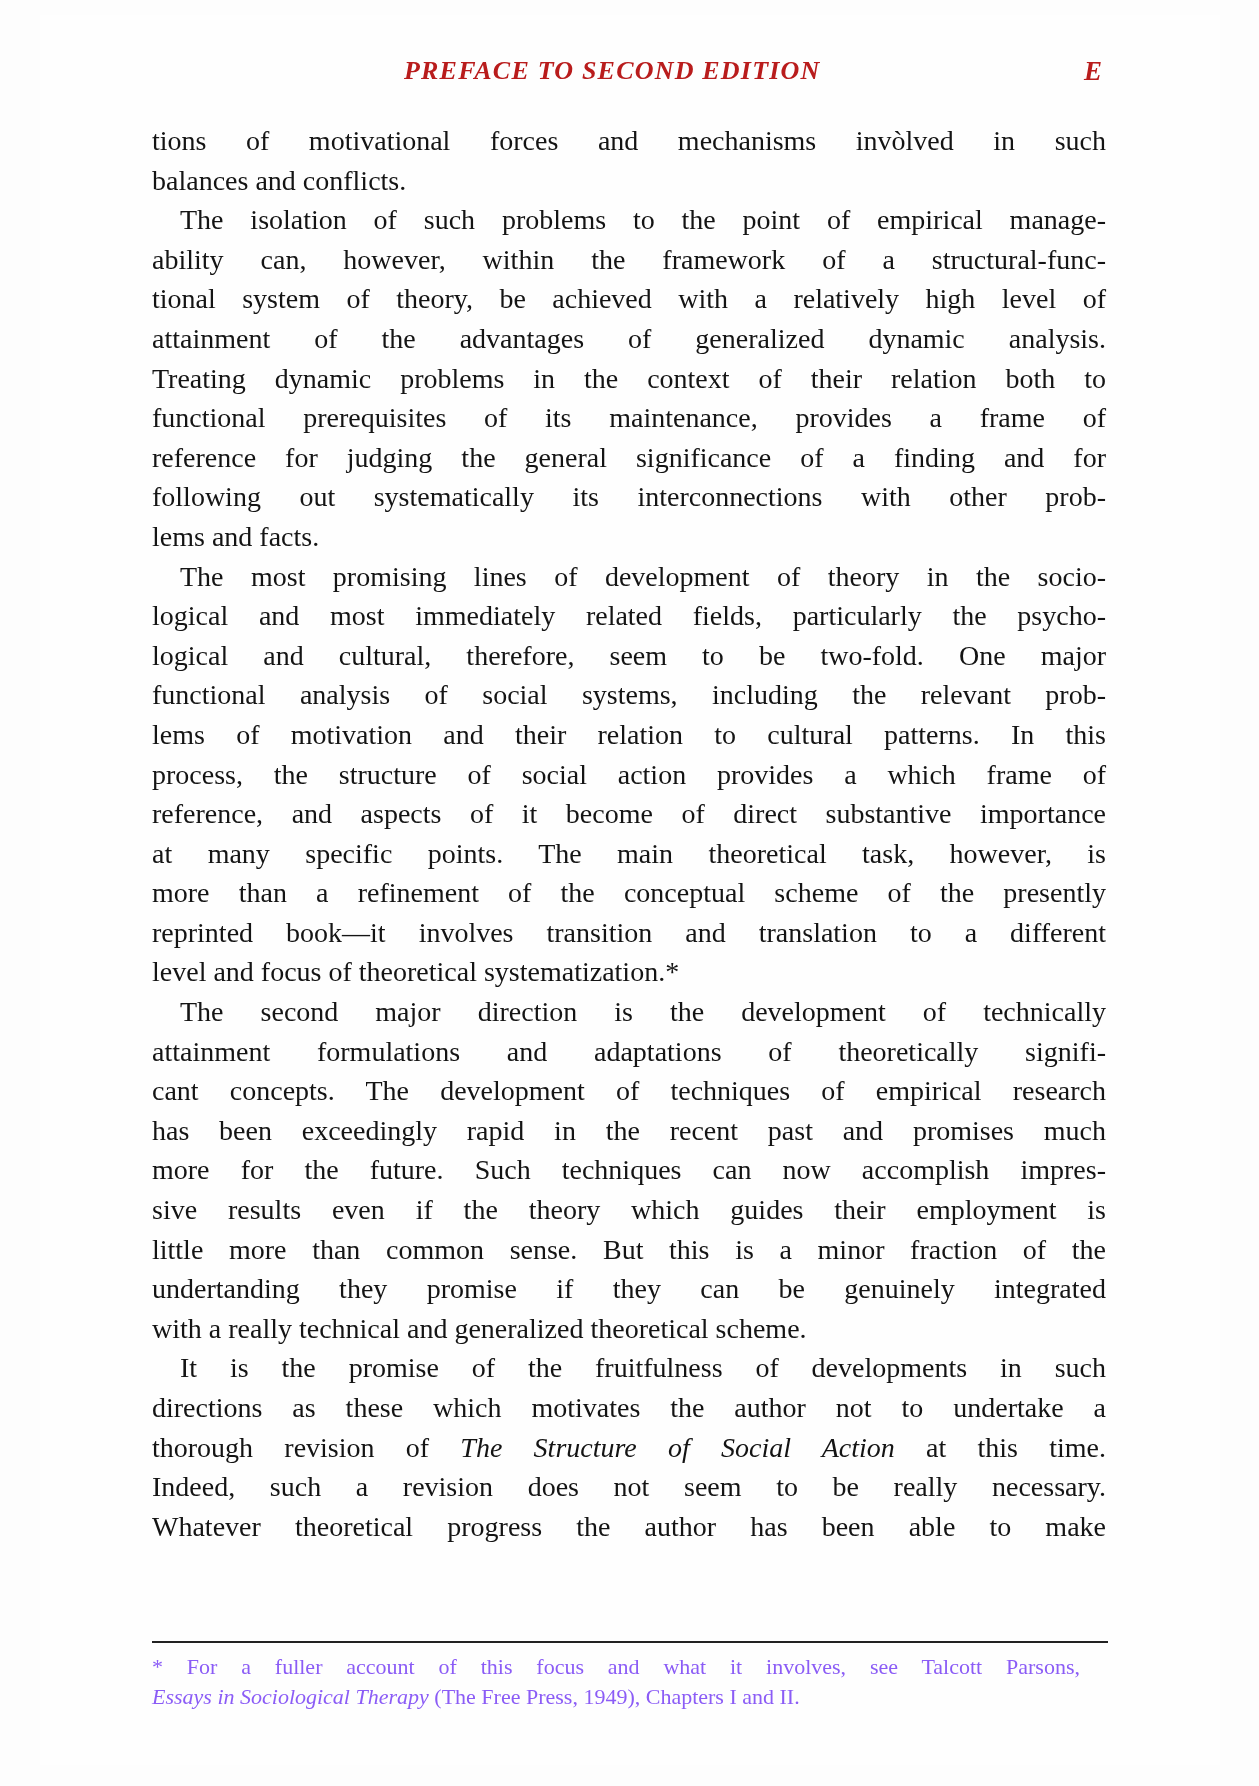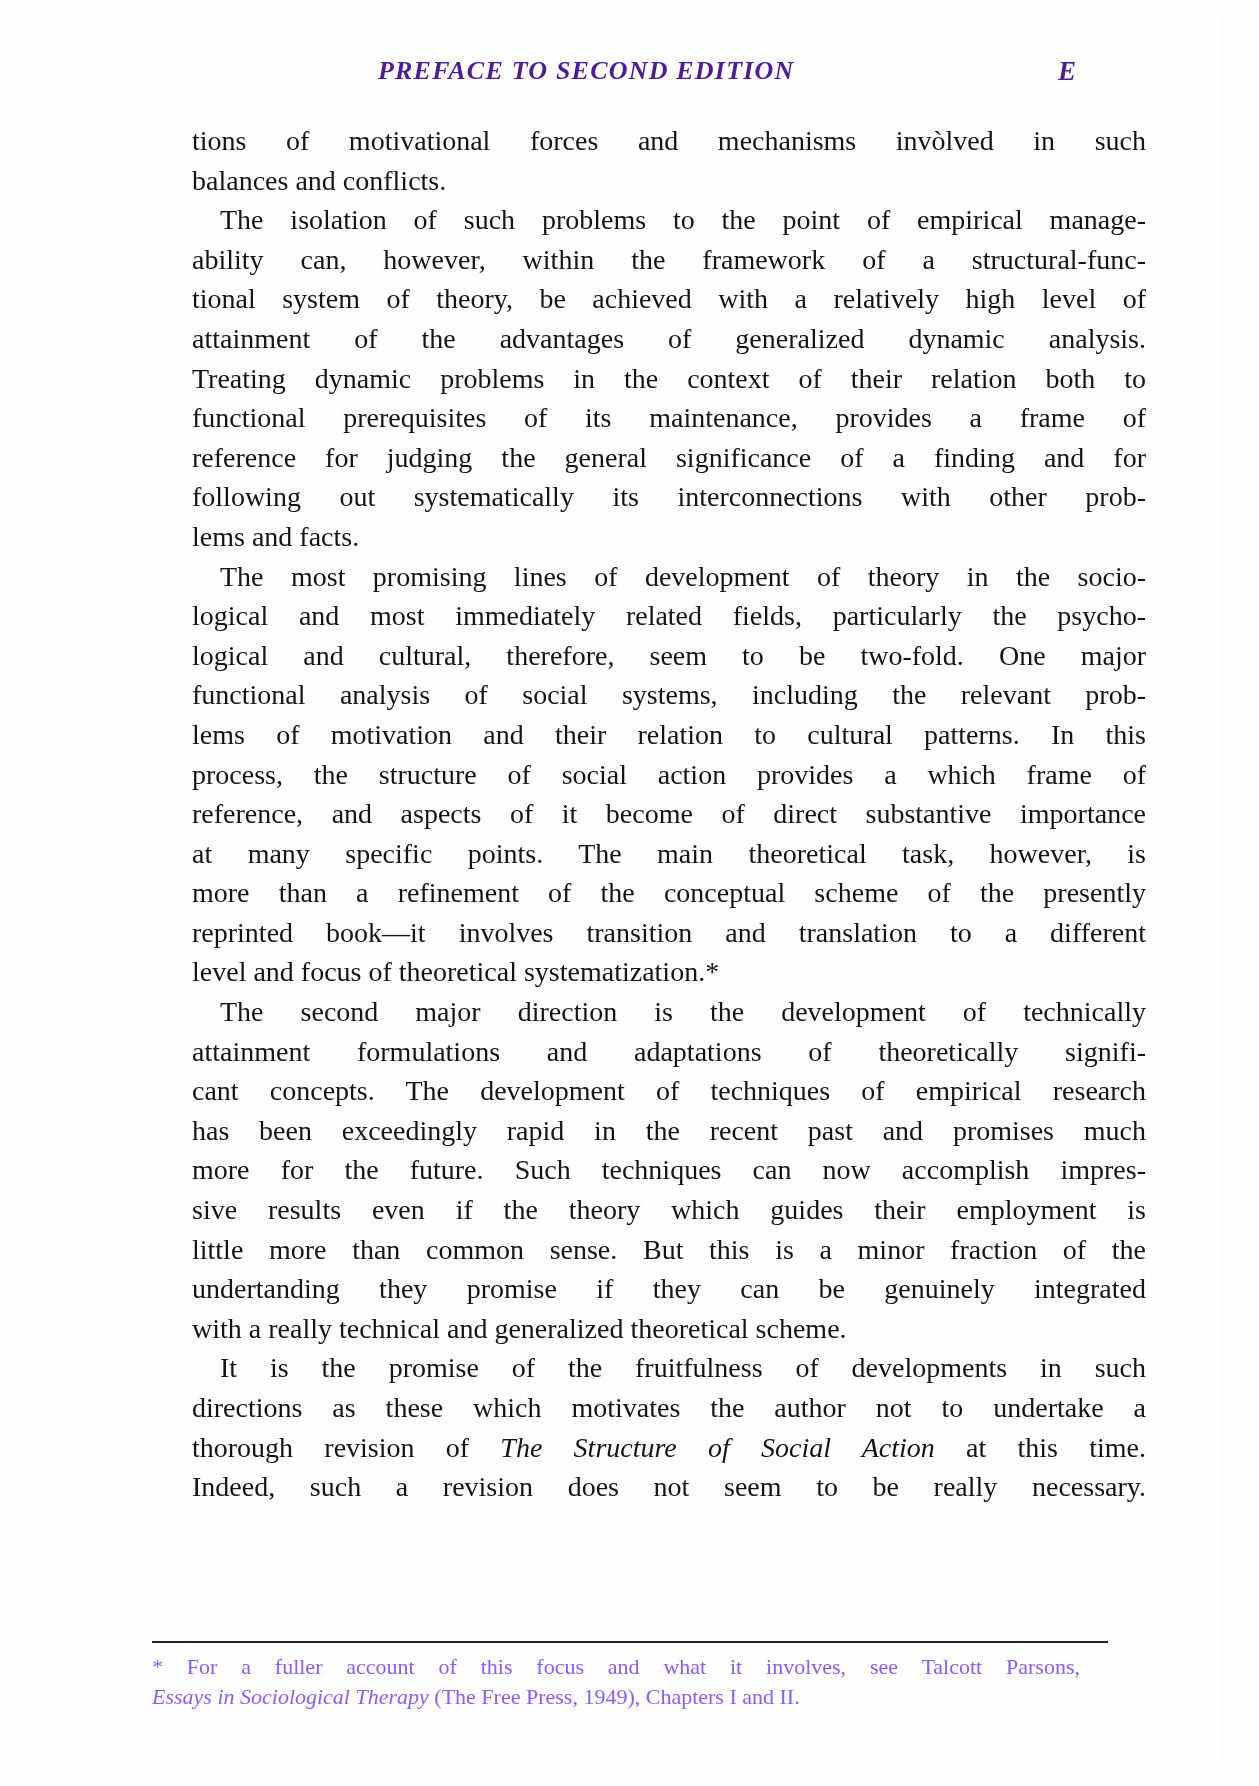"PREFACE TO SECOND EDITION" .running-head { color: #4c1d95 -> #b91c1c; left: 138px -> 164px }
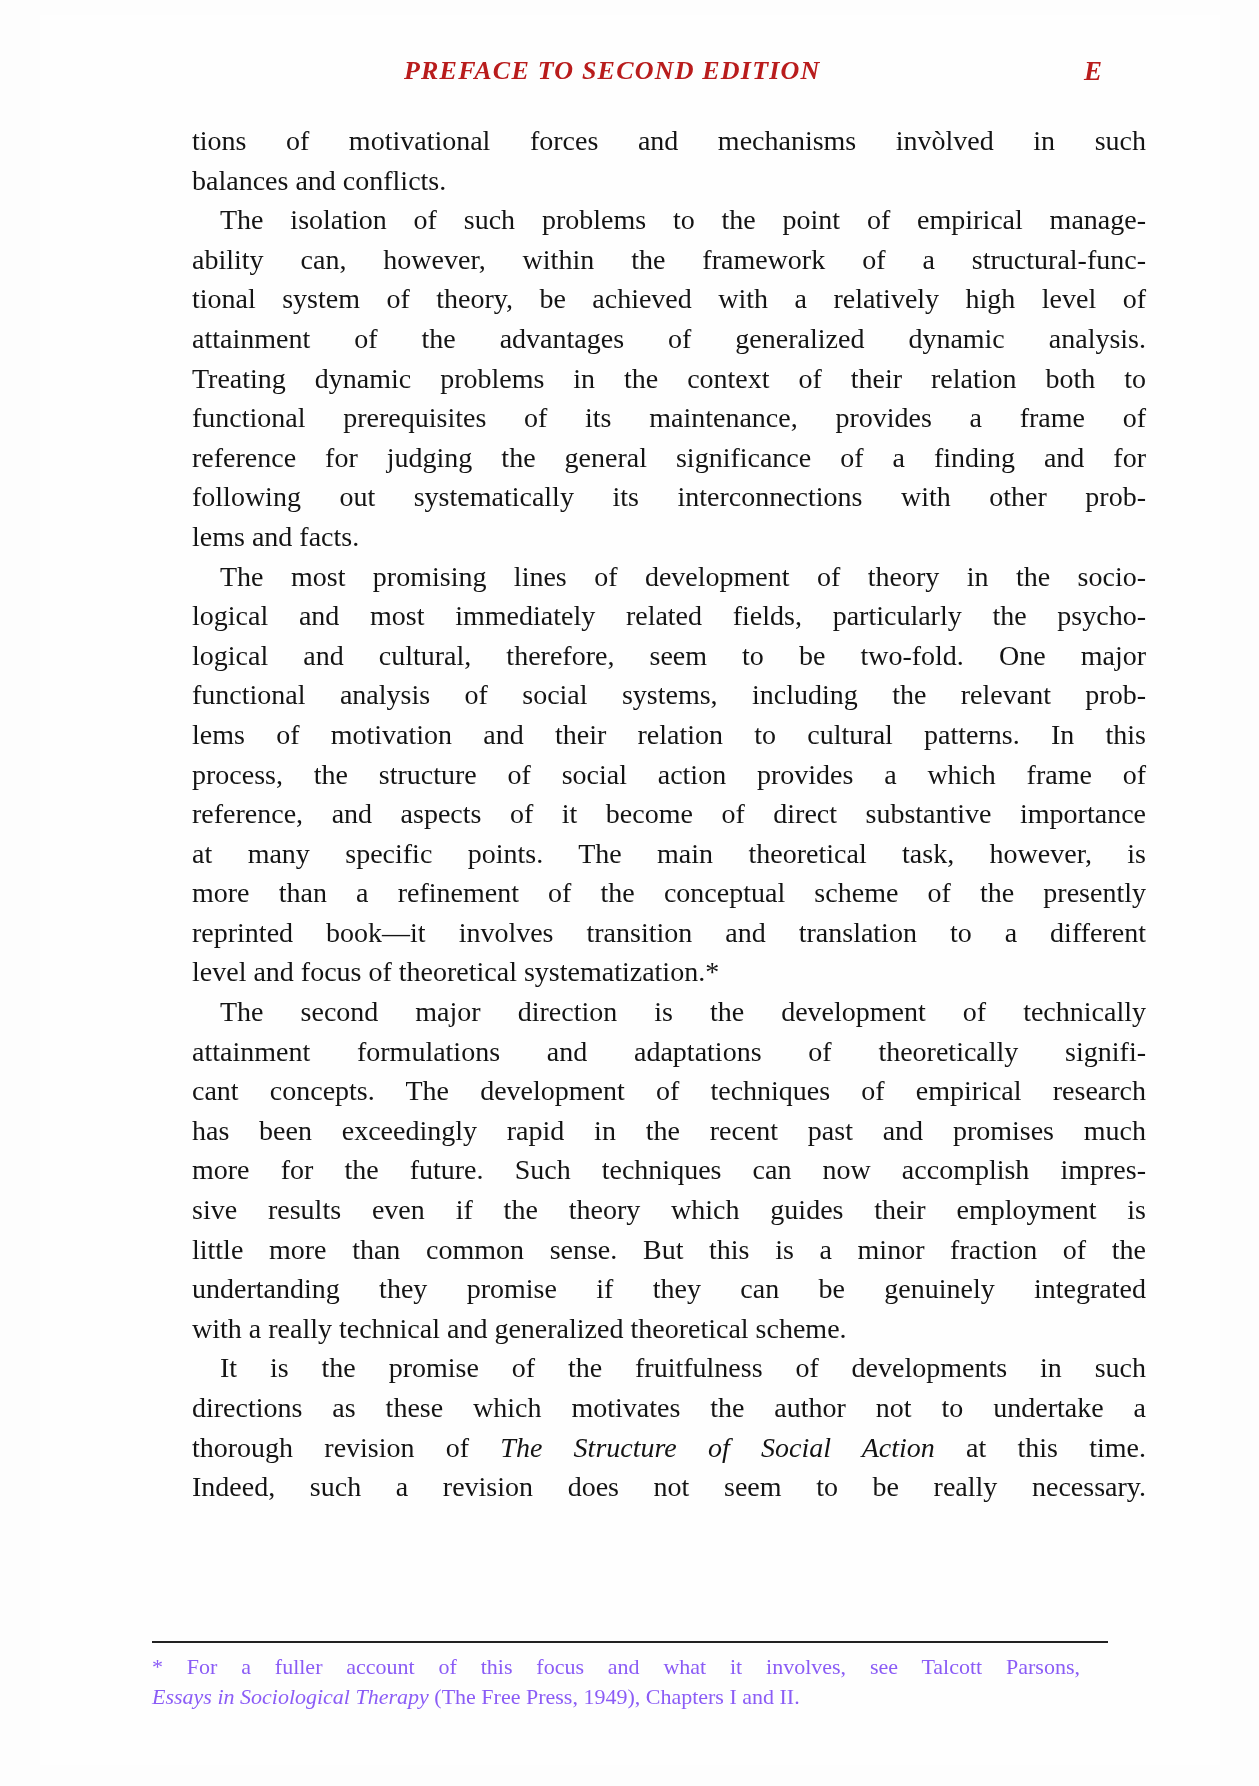"tions of motivational forces and" .line { margin-left: 40px -> none }
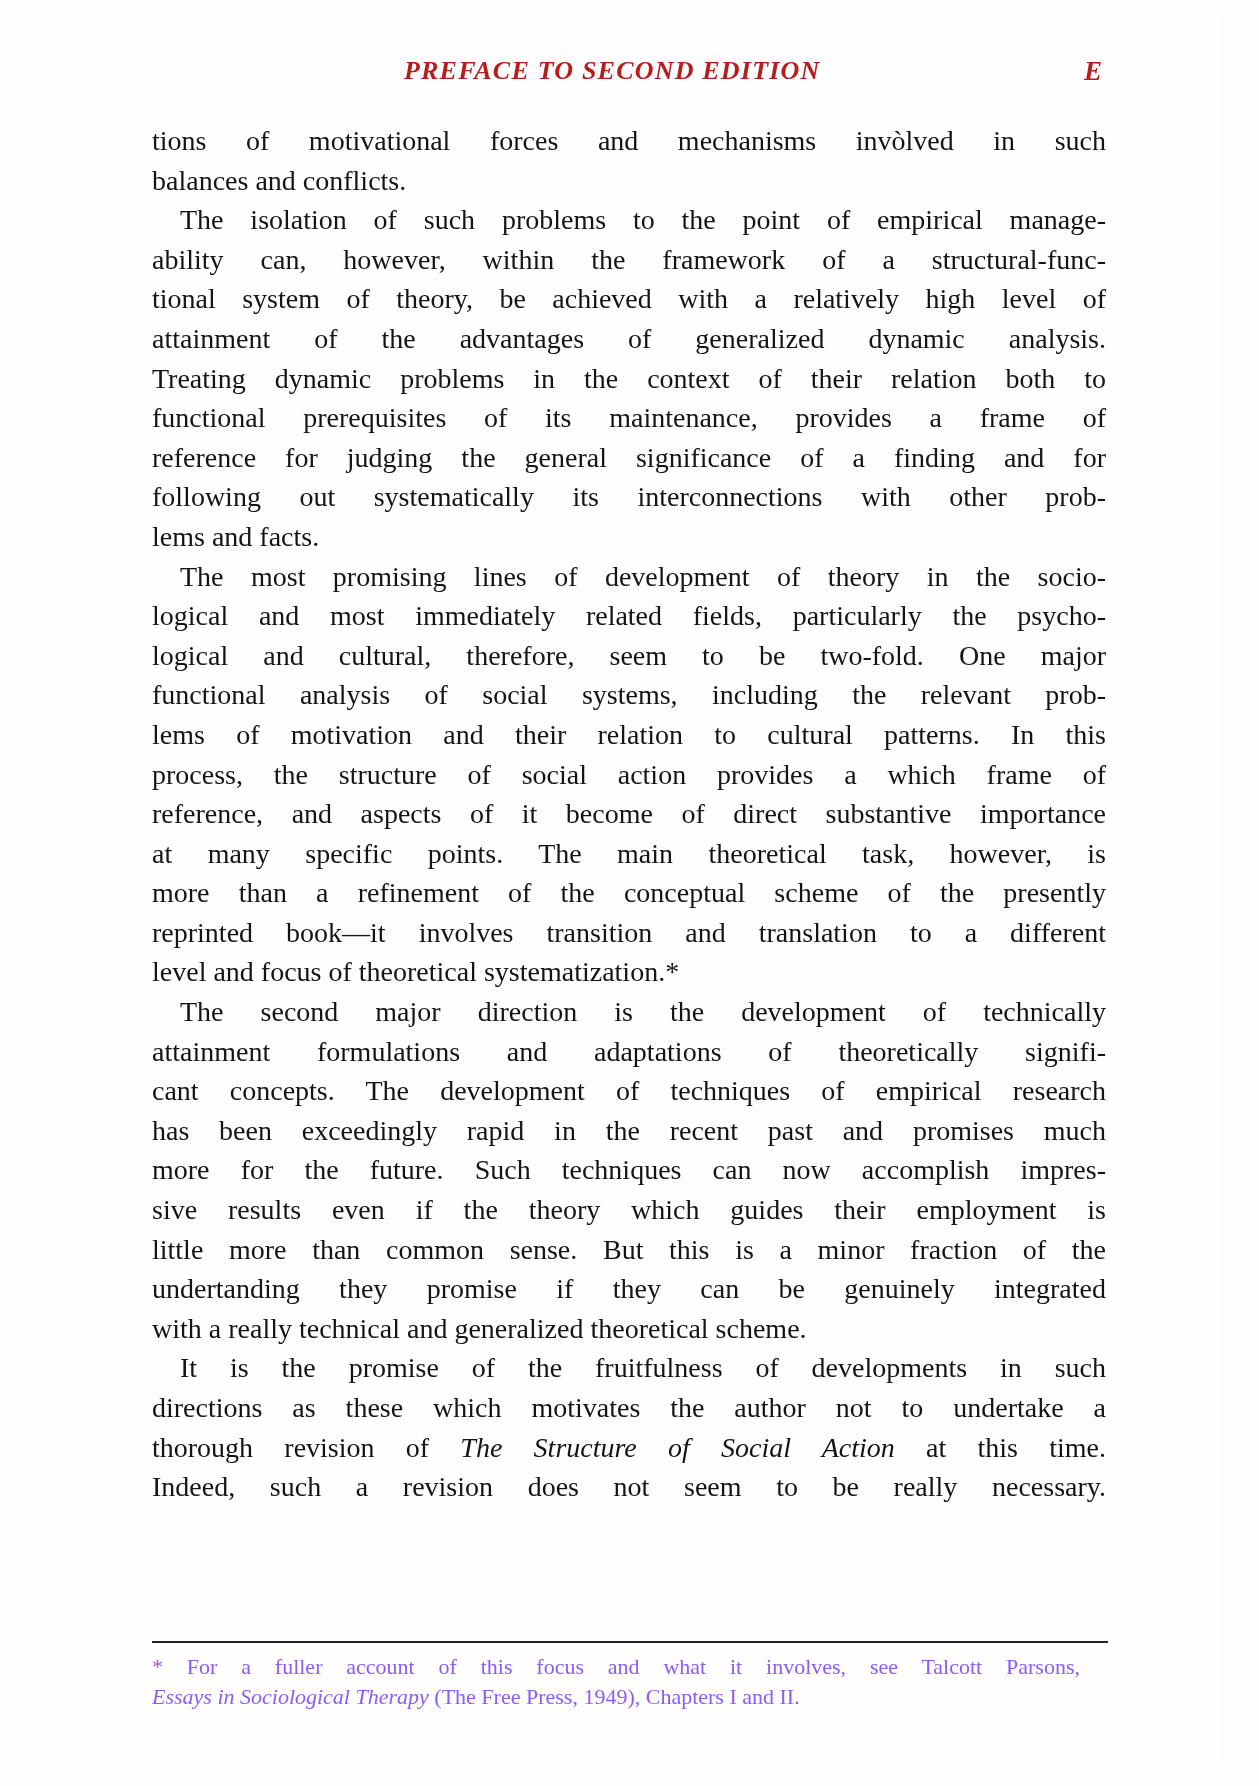"Whatever theoretical progress the author" span.line { html: none -> <span>Whatever theoretical progress the author has been able to make</span> }
